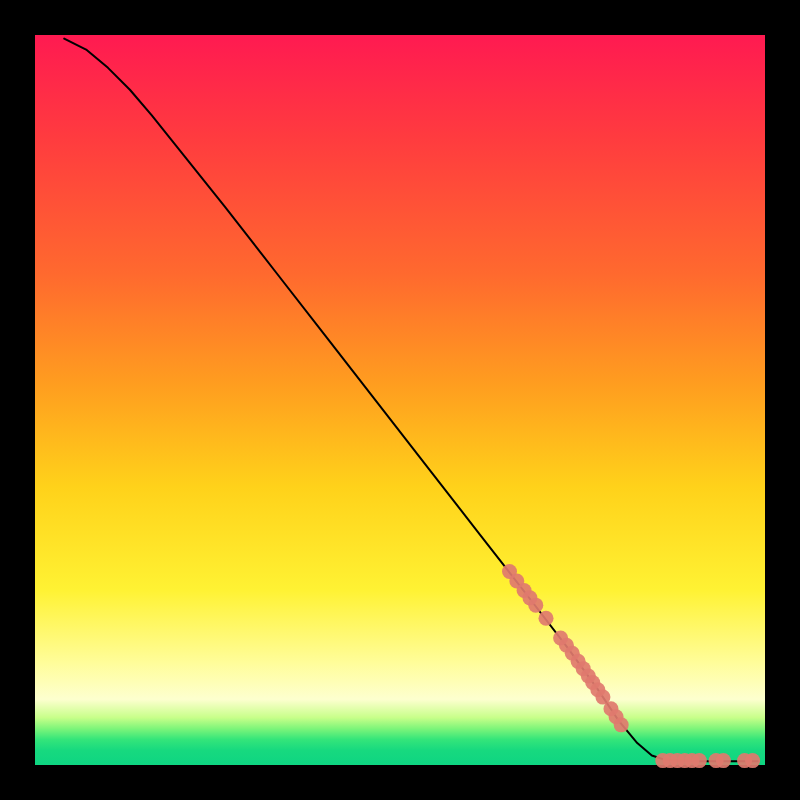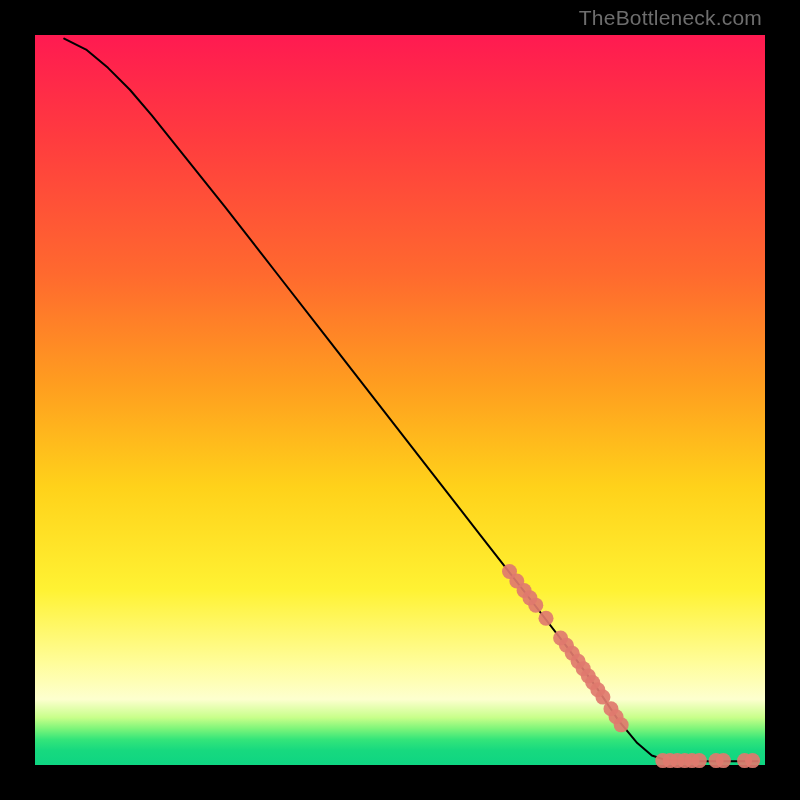"TheBottleneck.com" div.watermark { html: <div>TheBottleneck.com</div> -> none }
